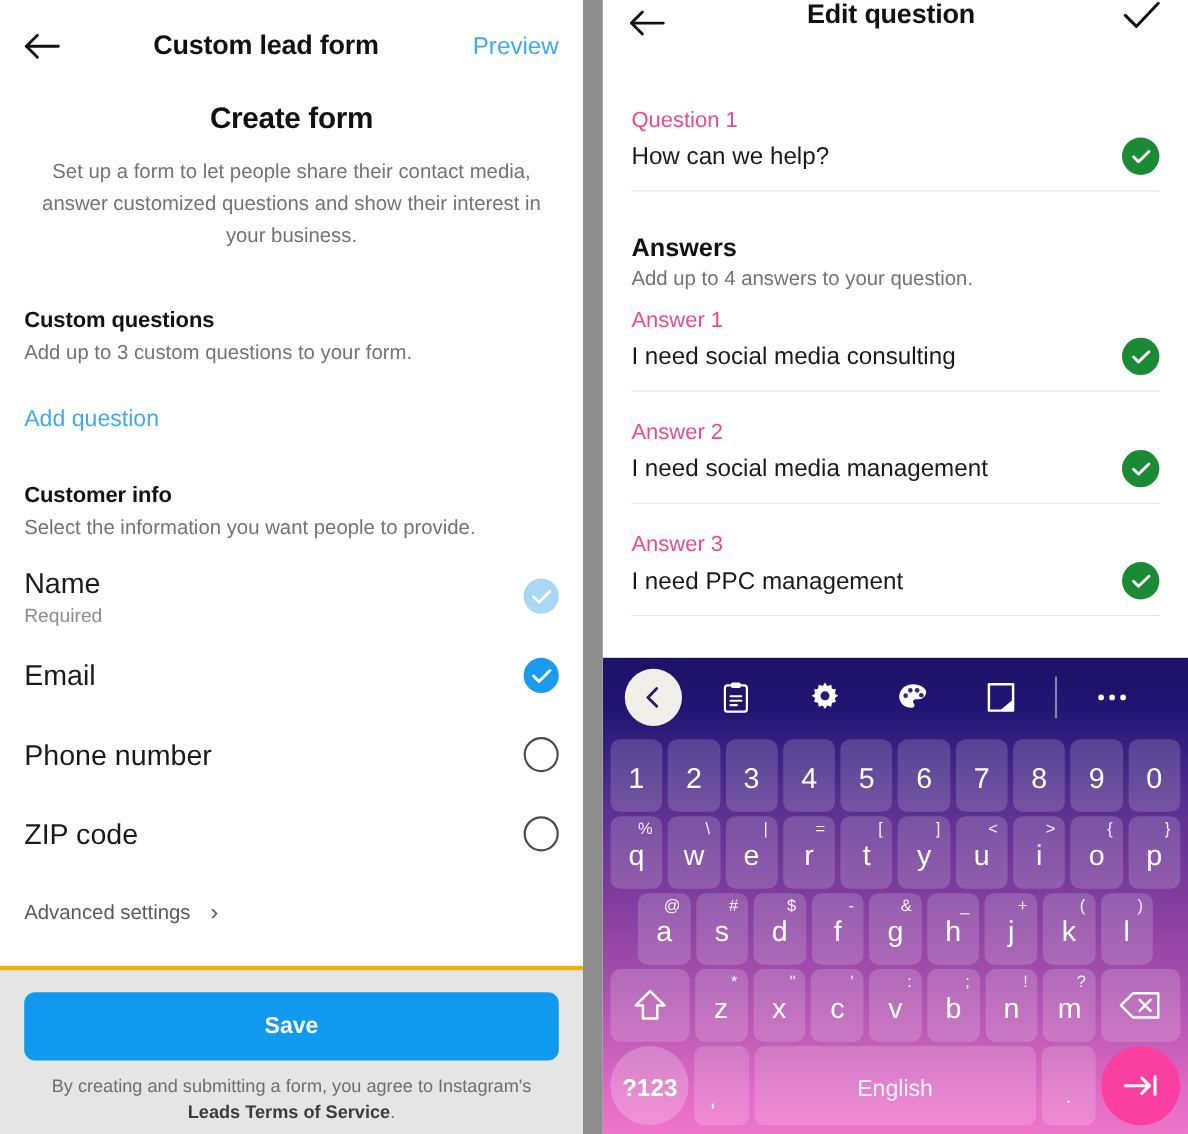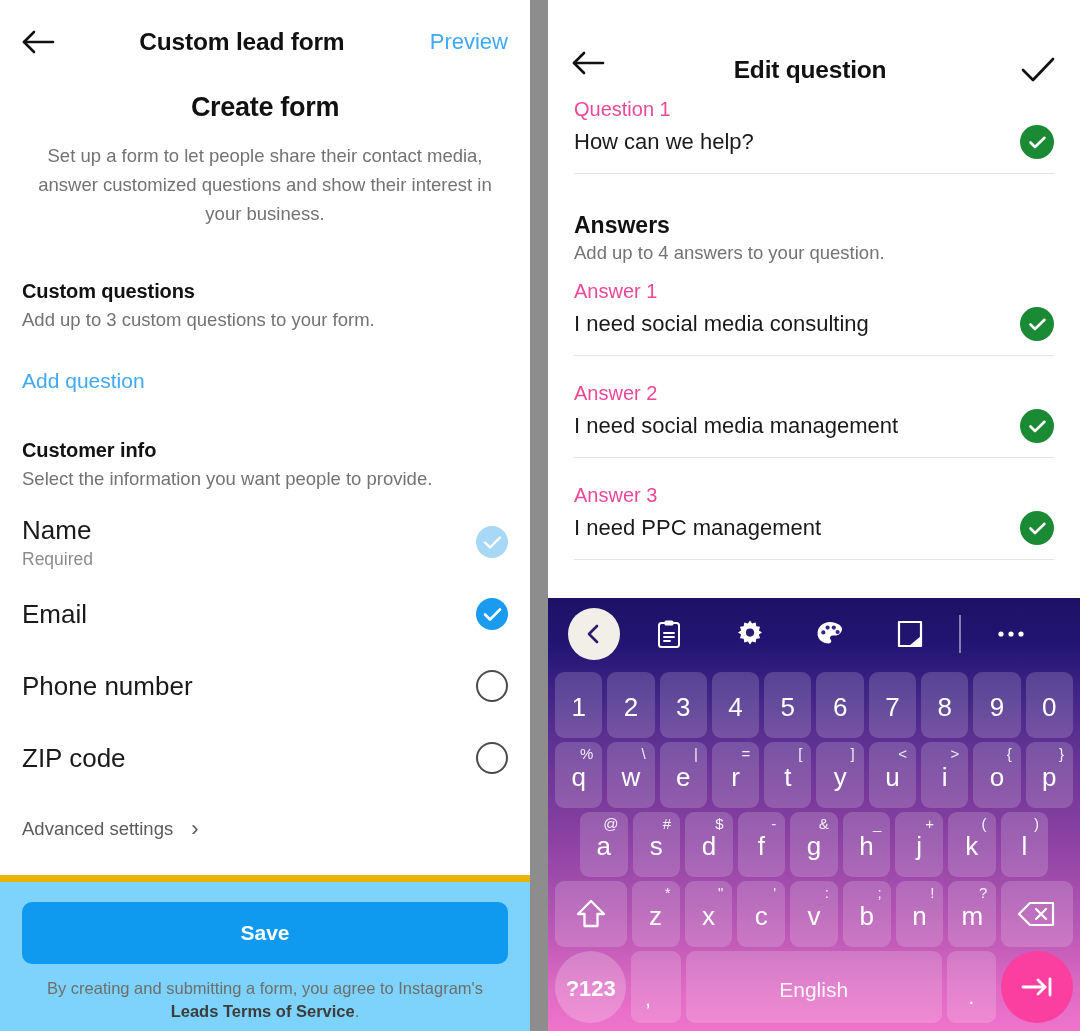"Edit question" .rp-header { align-items: flex-end -> flex-start }
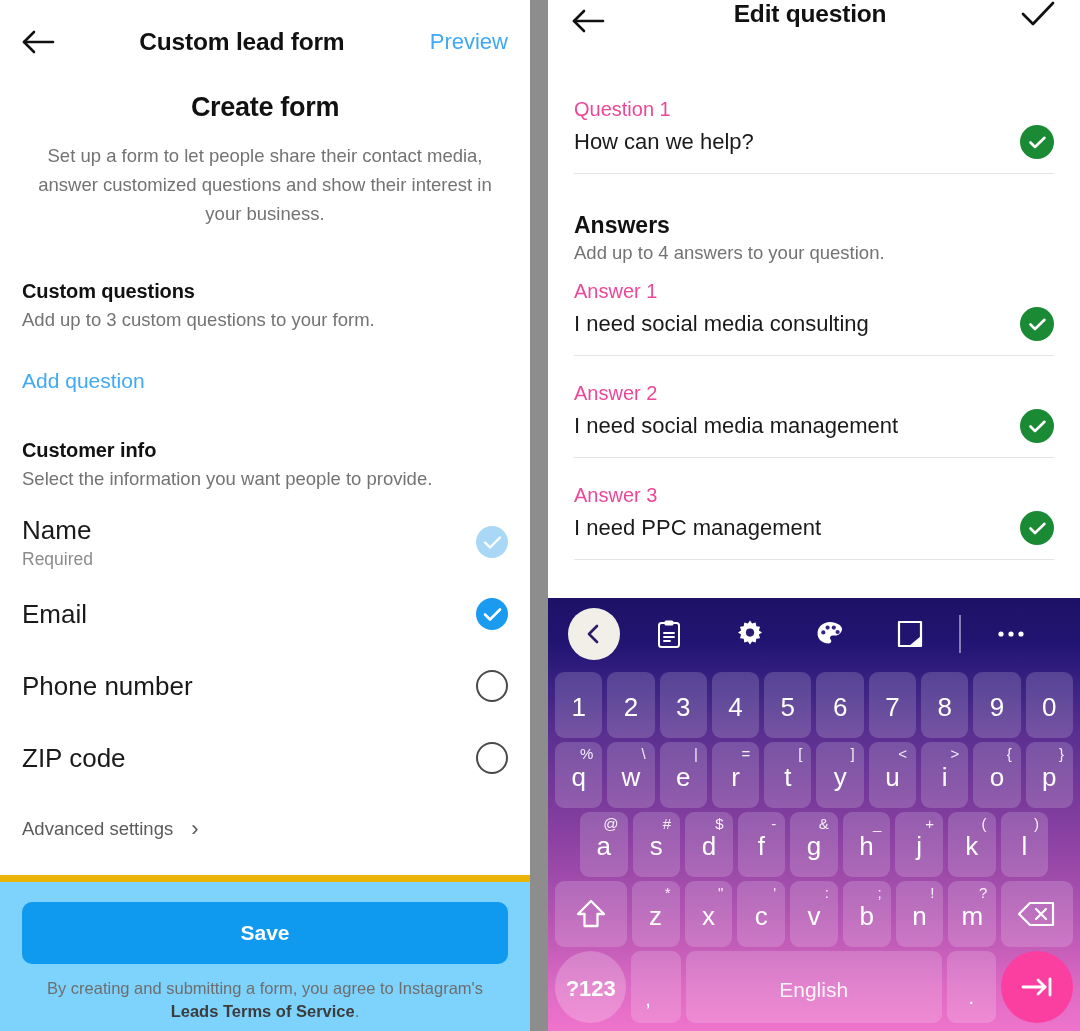"Save" .lp-footer { background: #7dd3fc -> #e5e5e5; border-top: 7px solid #eab308 -> 4px solid #eab308 }
